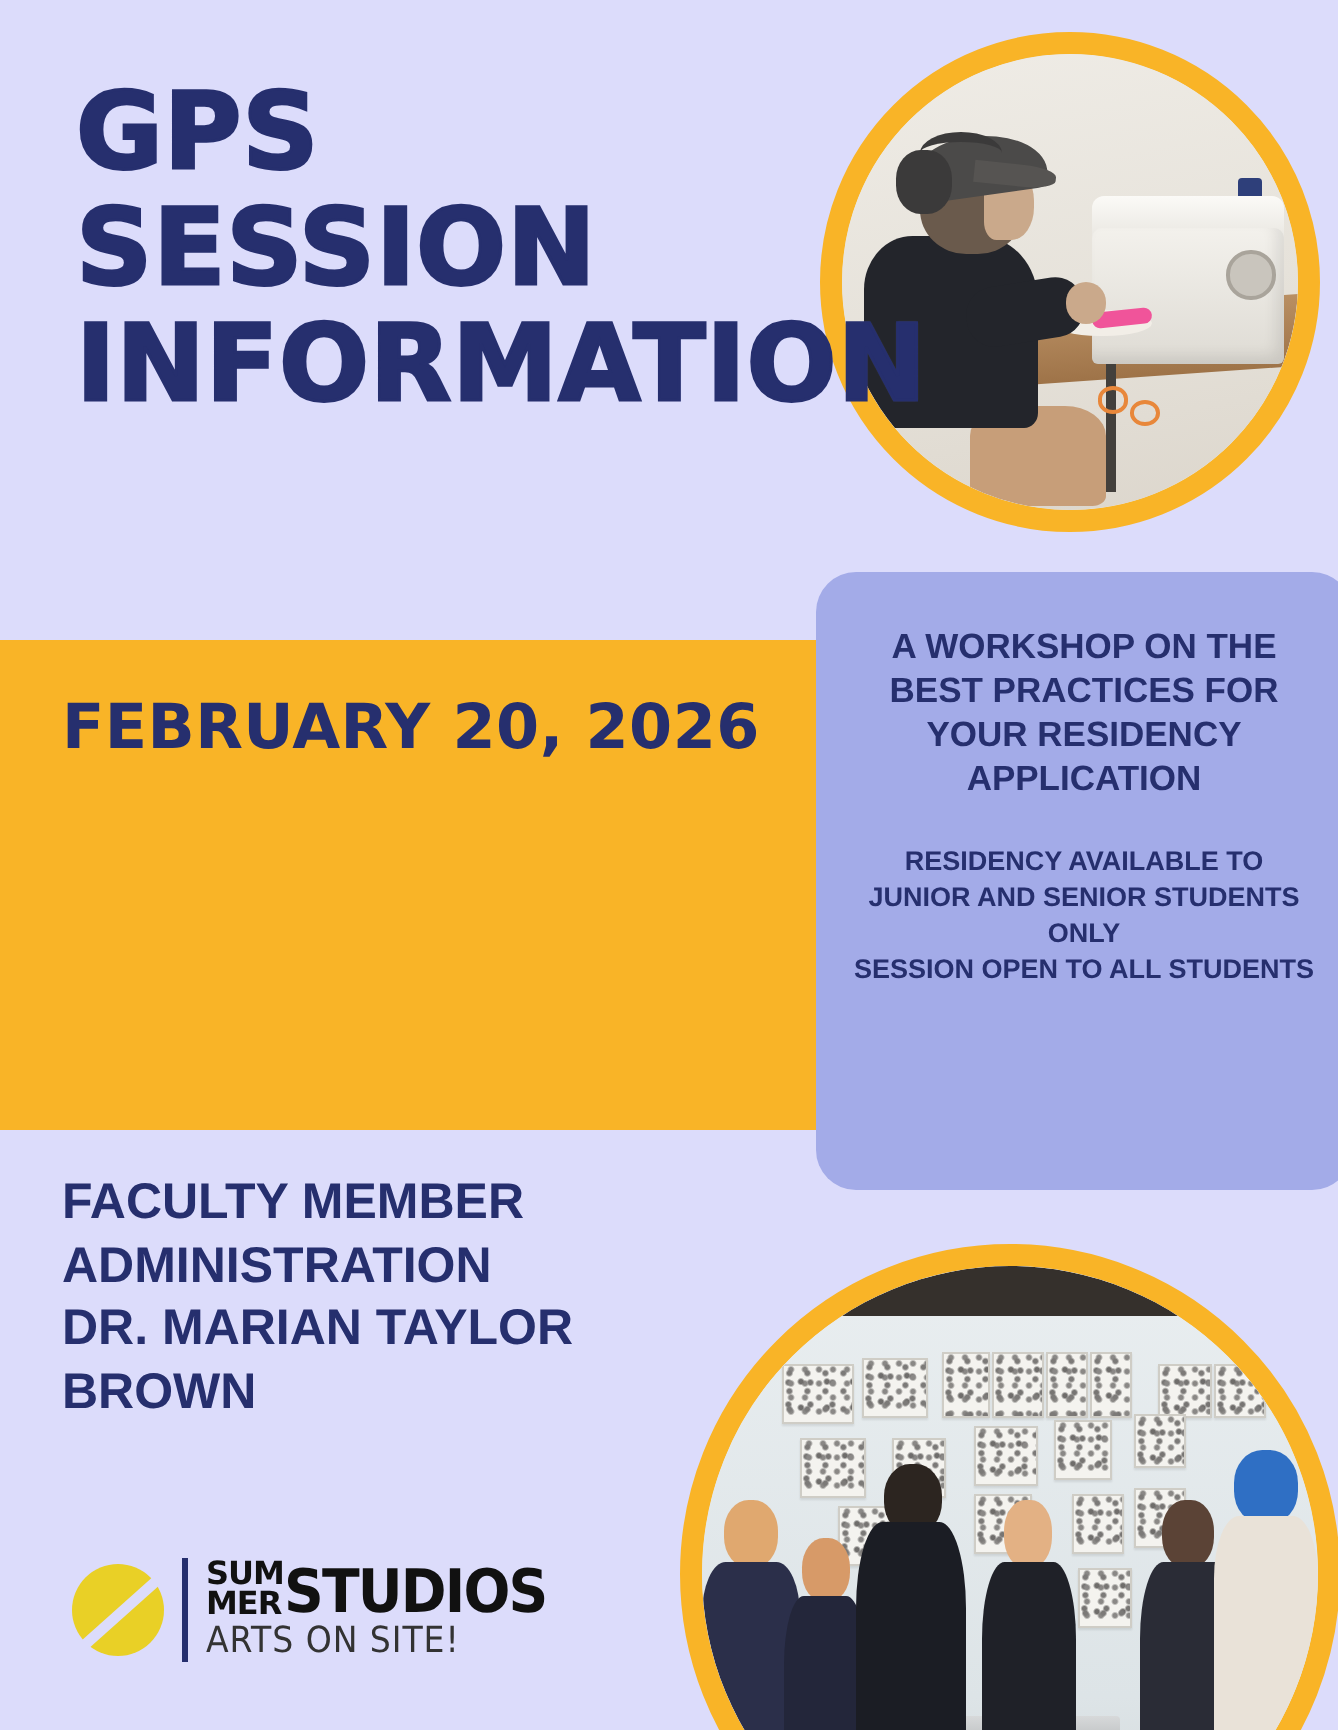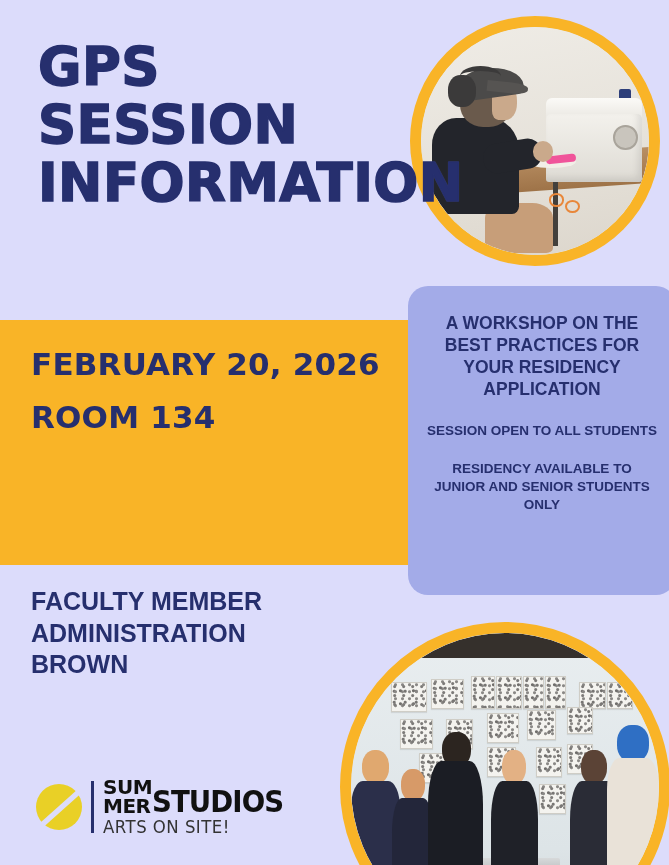"ROOM 134" div.event-line { html: <div>ROOM 134</div> -> none }
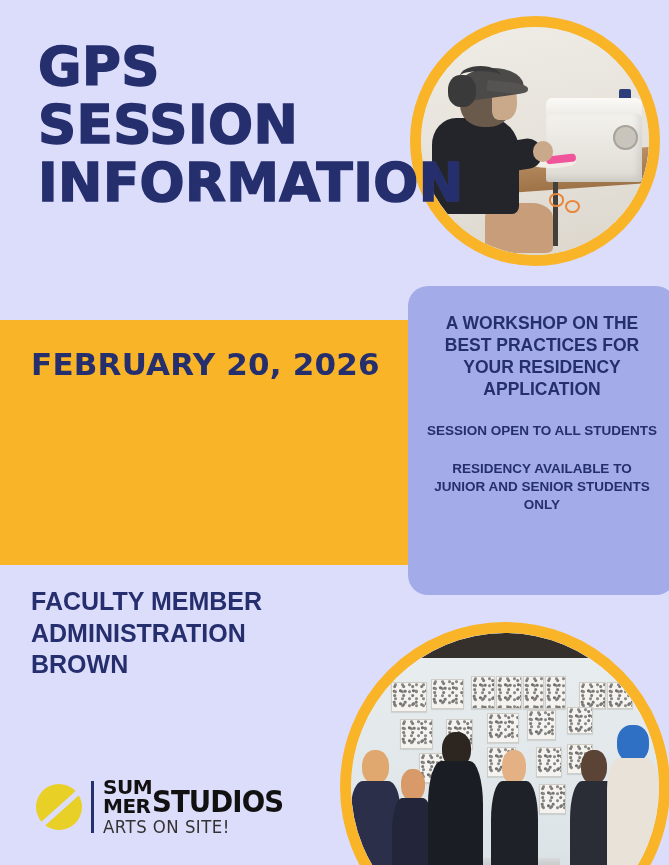"SESSION OPEN TO ALL STUDENTS" p.purple-note { order: before "RESIDENCY AVAILABLE TO JUNIOR AND" -> after "RESIDENCY AVAILABLE TO JUNIOR AND" }
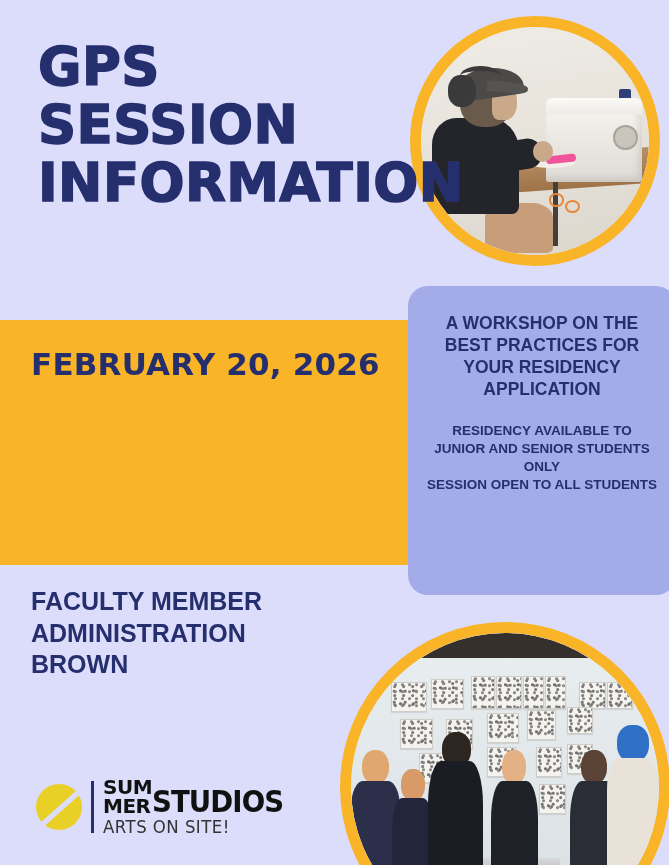"DR. MARIAN TAYLOR" div.featuring-line { html: none -> <div>DR. MARIAN TAYLOR</div> }
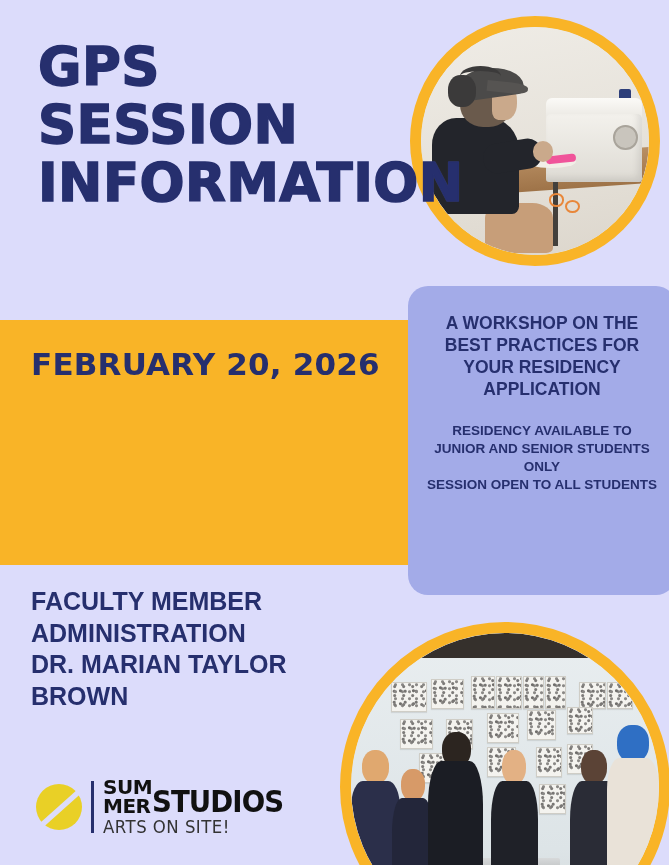"SUM" .logo-summer { font-size: 20px -> 16px }
